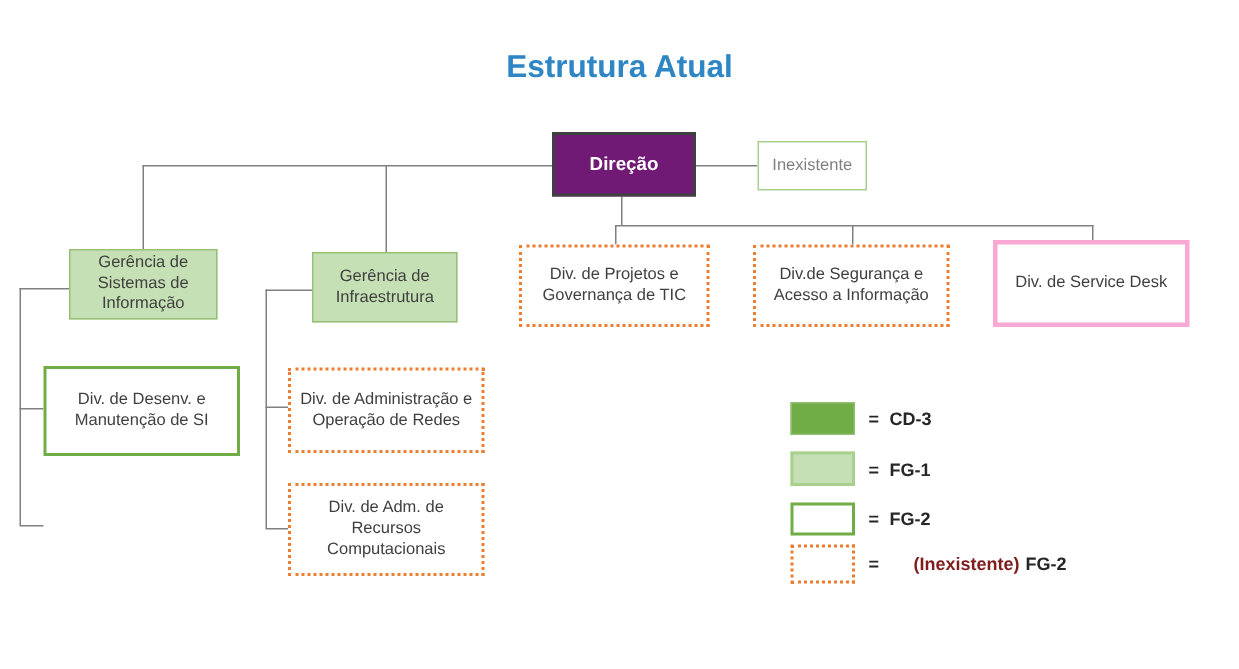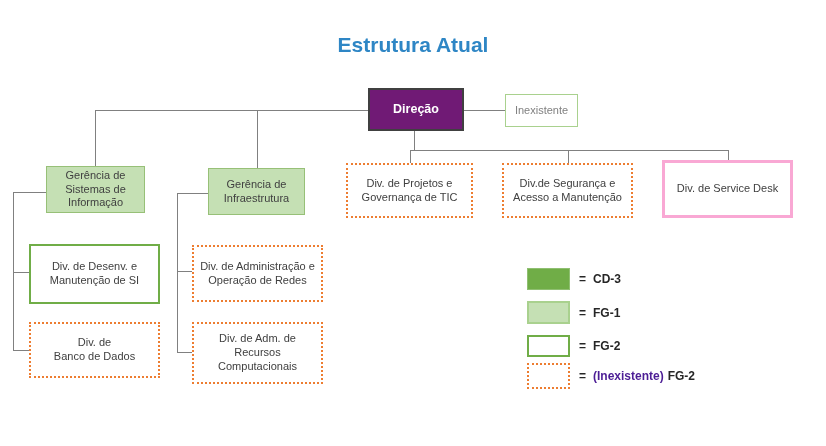"Div.de Segurança e" div.node { text: Manutenção -> Informação }
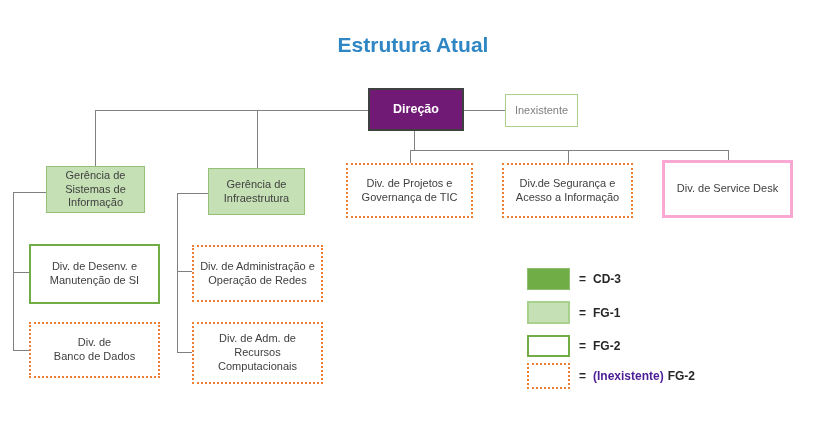"Div. de" div.node { html: <div>Div. de Banco de Dados</div> -> none }
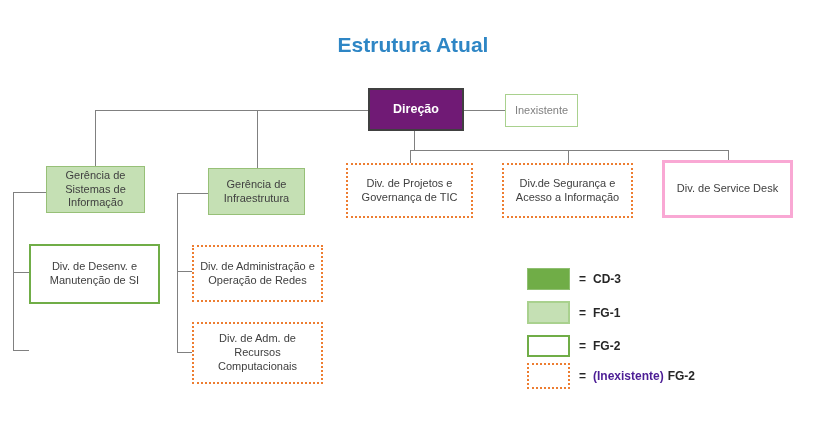"(Inexistente)" .red { color: #4c1d95 -> #7f1d1d; margin-left: none -> 16px }
